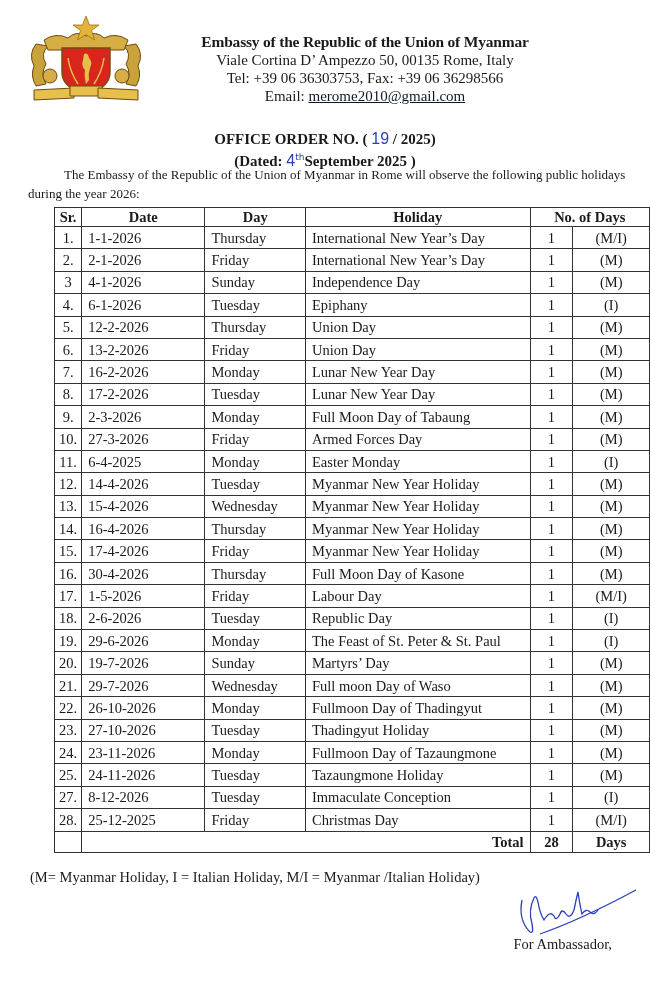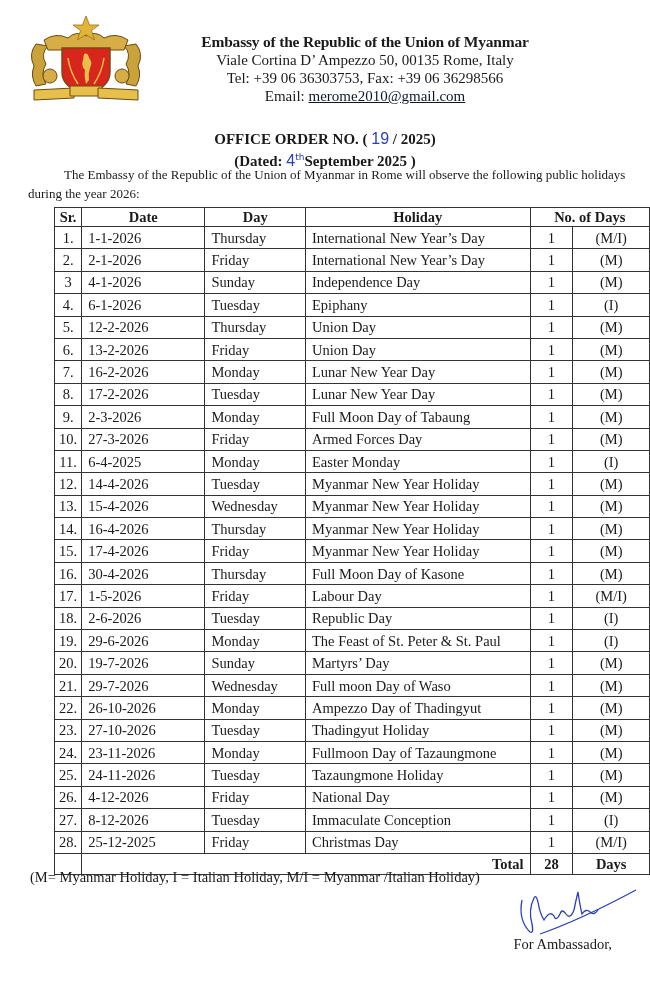"Ampezzo Day of Thadingyut" td.c-hol { text: Ampezzo -> Fullmoon }
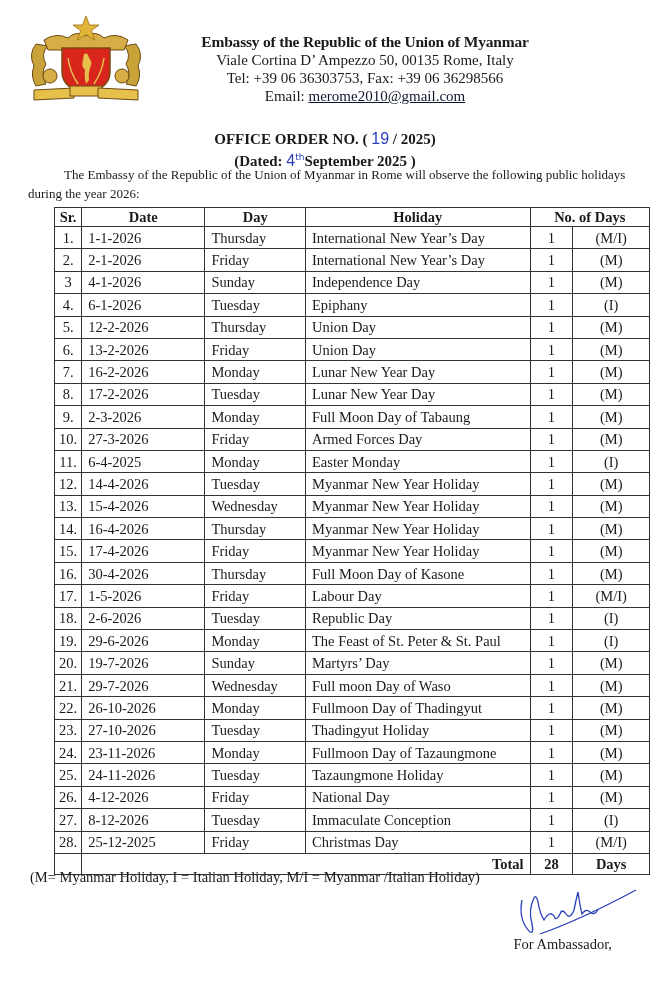"26." tr { html: <tr> <td>26.</td> <td>4-12-2026</td> <td>Friday</td> <td>National Day</td> <td>1</td> <td>(M)</td> </tr> -> none }
